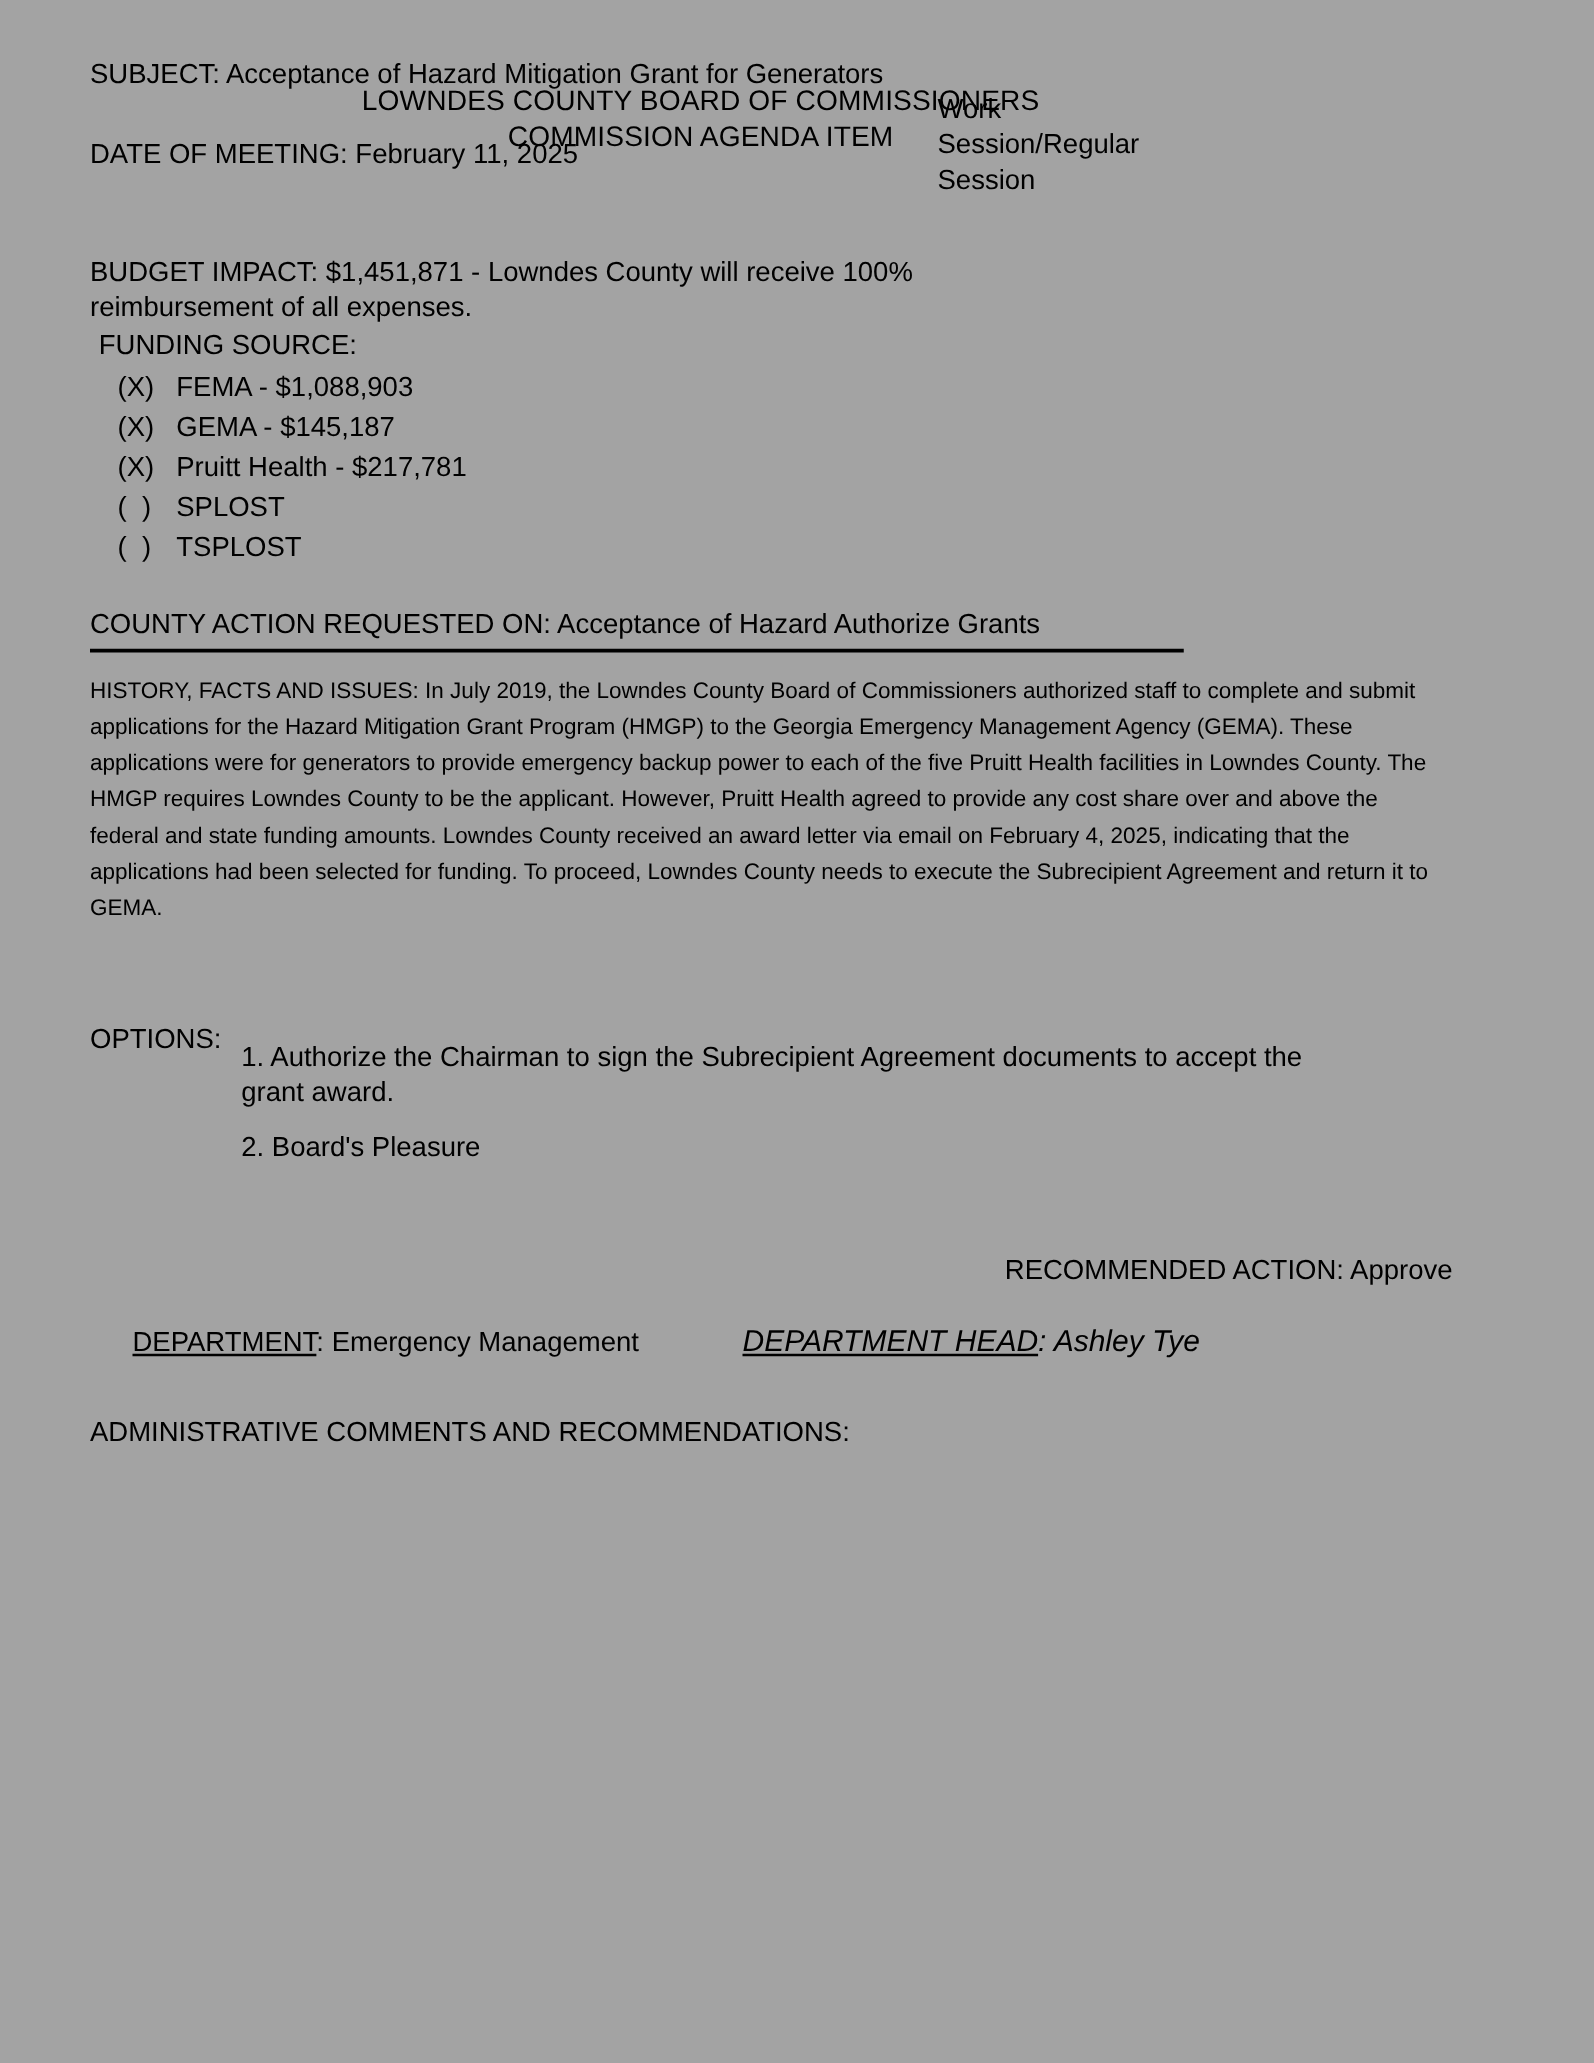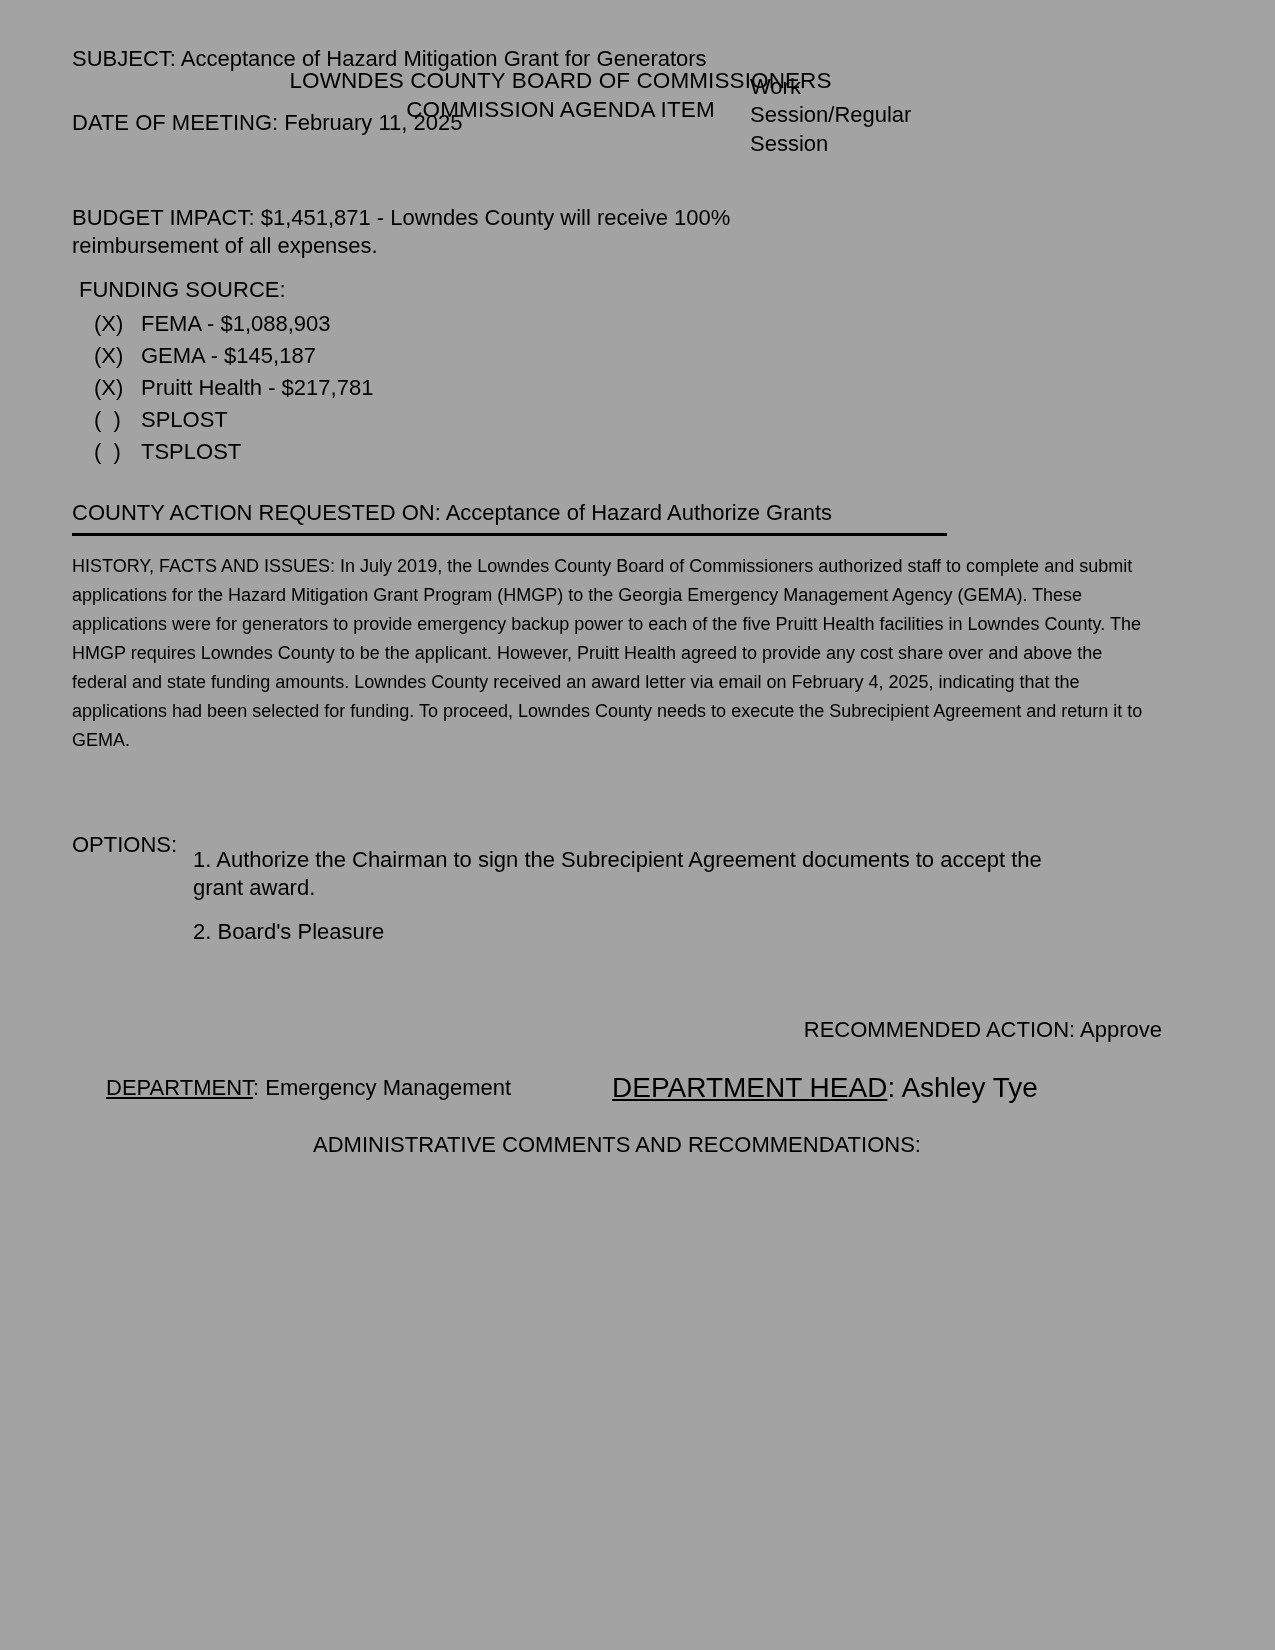"FUNDING SOURCE:" .funding-head { margin-top: 15px -> 1px }
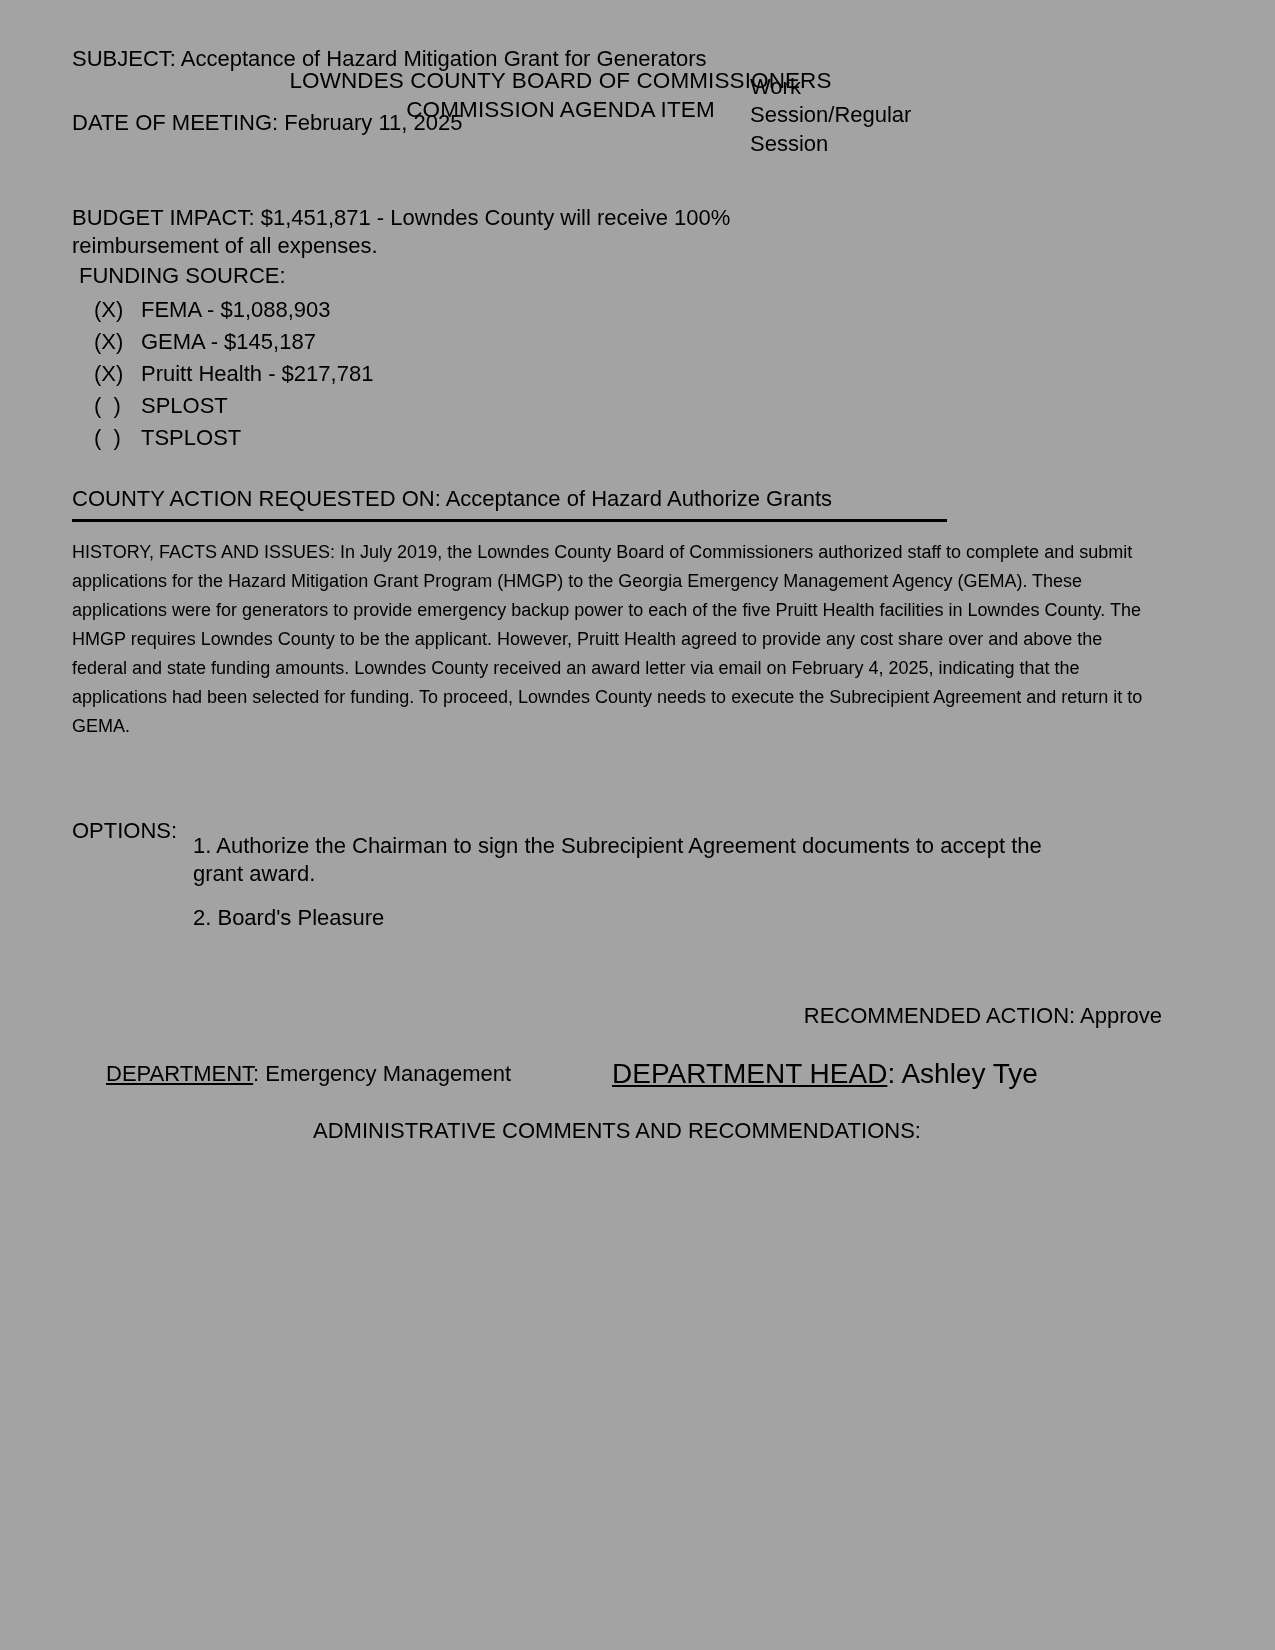"DEPARTMENT HEAD: Ashley Tye" .dept-right { font-size: 28px -> 24px; font-style: none -> italic; left: 540px -> 522px }
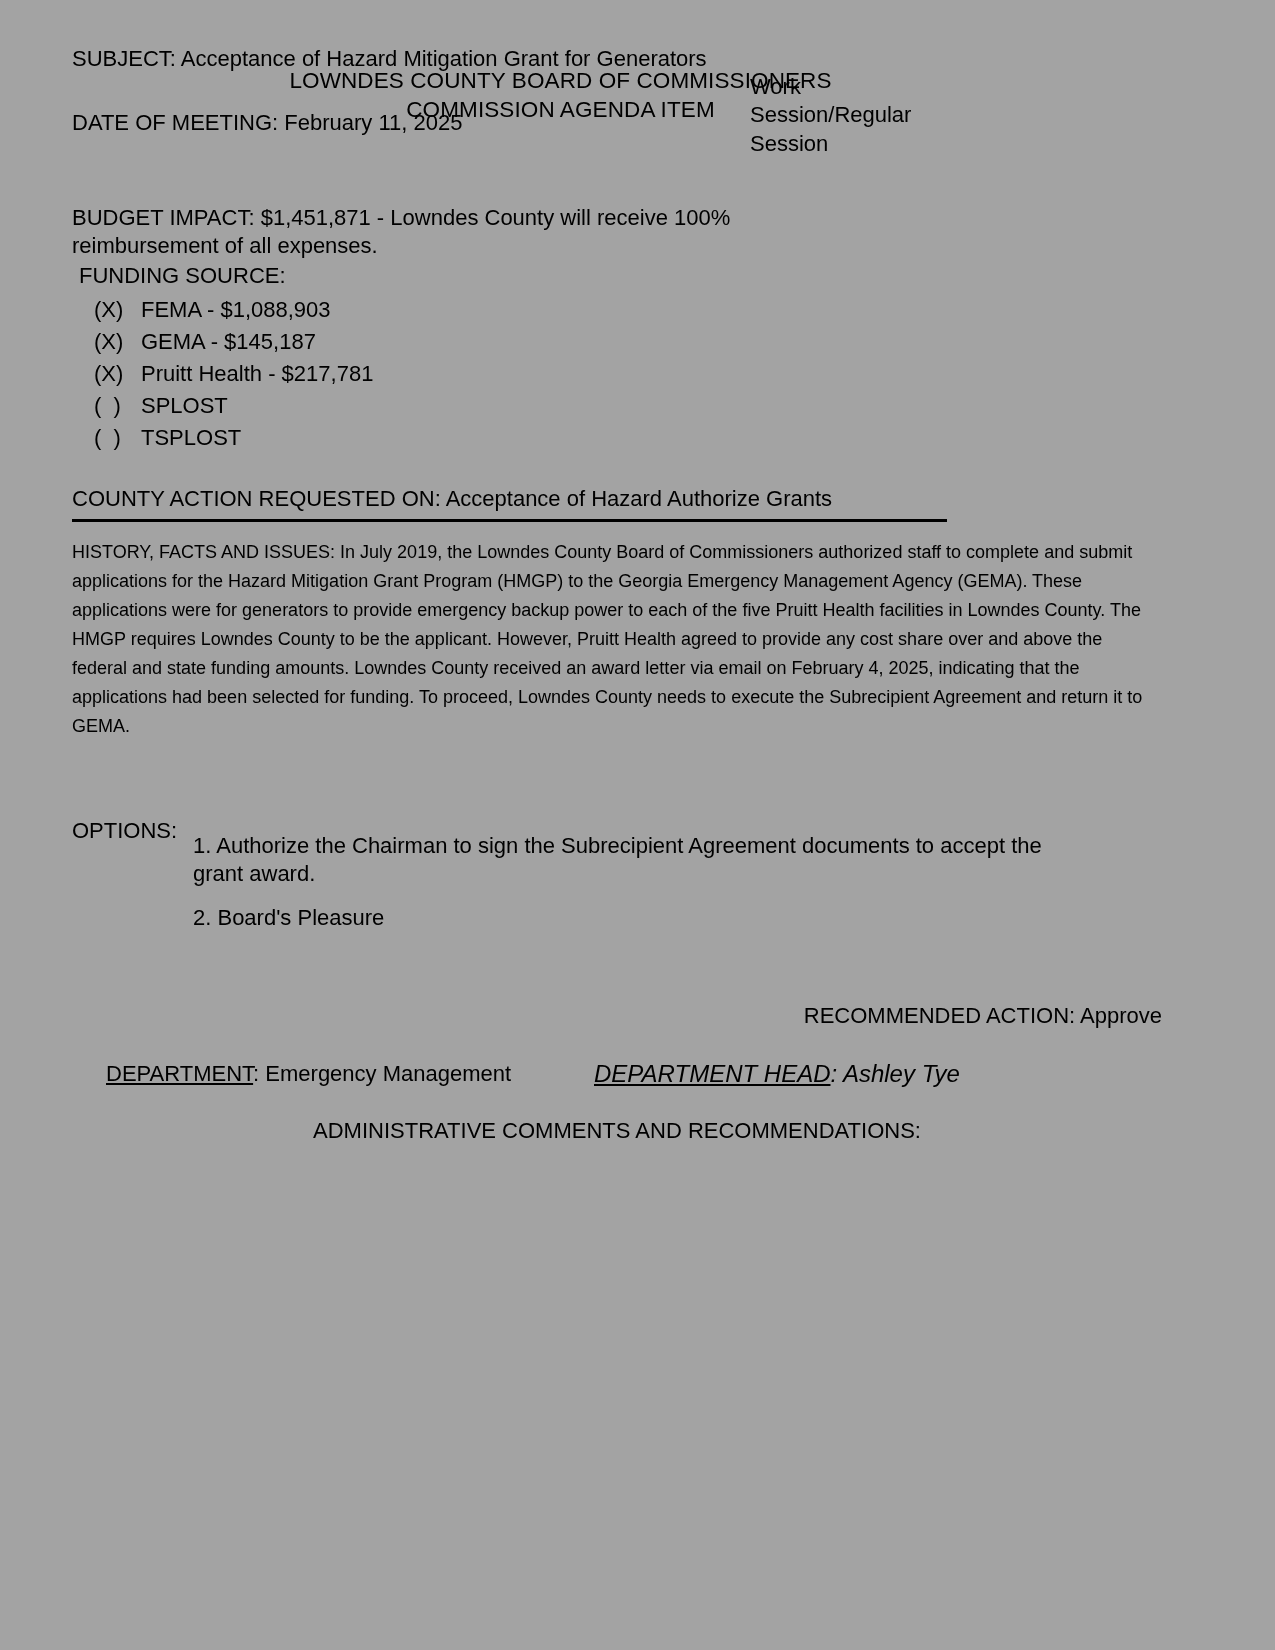"ADMINISTRATIVE COMMENTS AND" .admin-row { margin-top: 27px -> 42px; text-align: center -> none }
